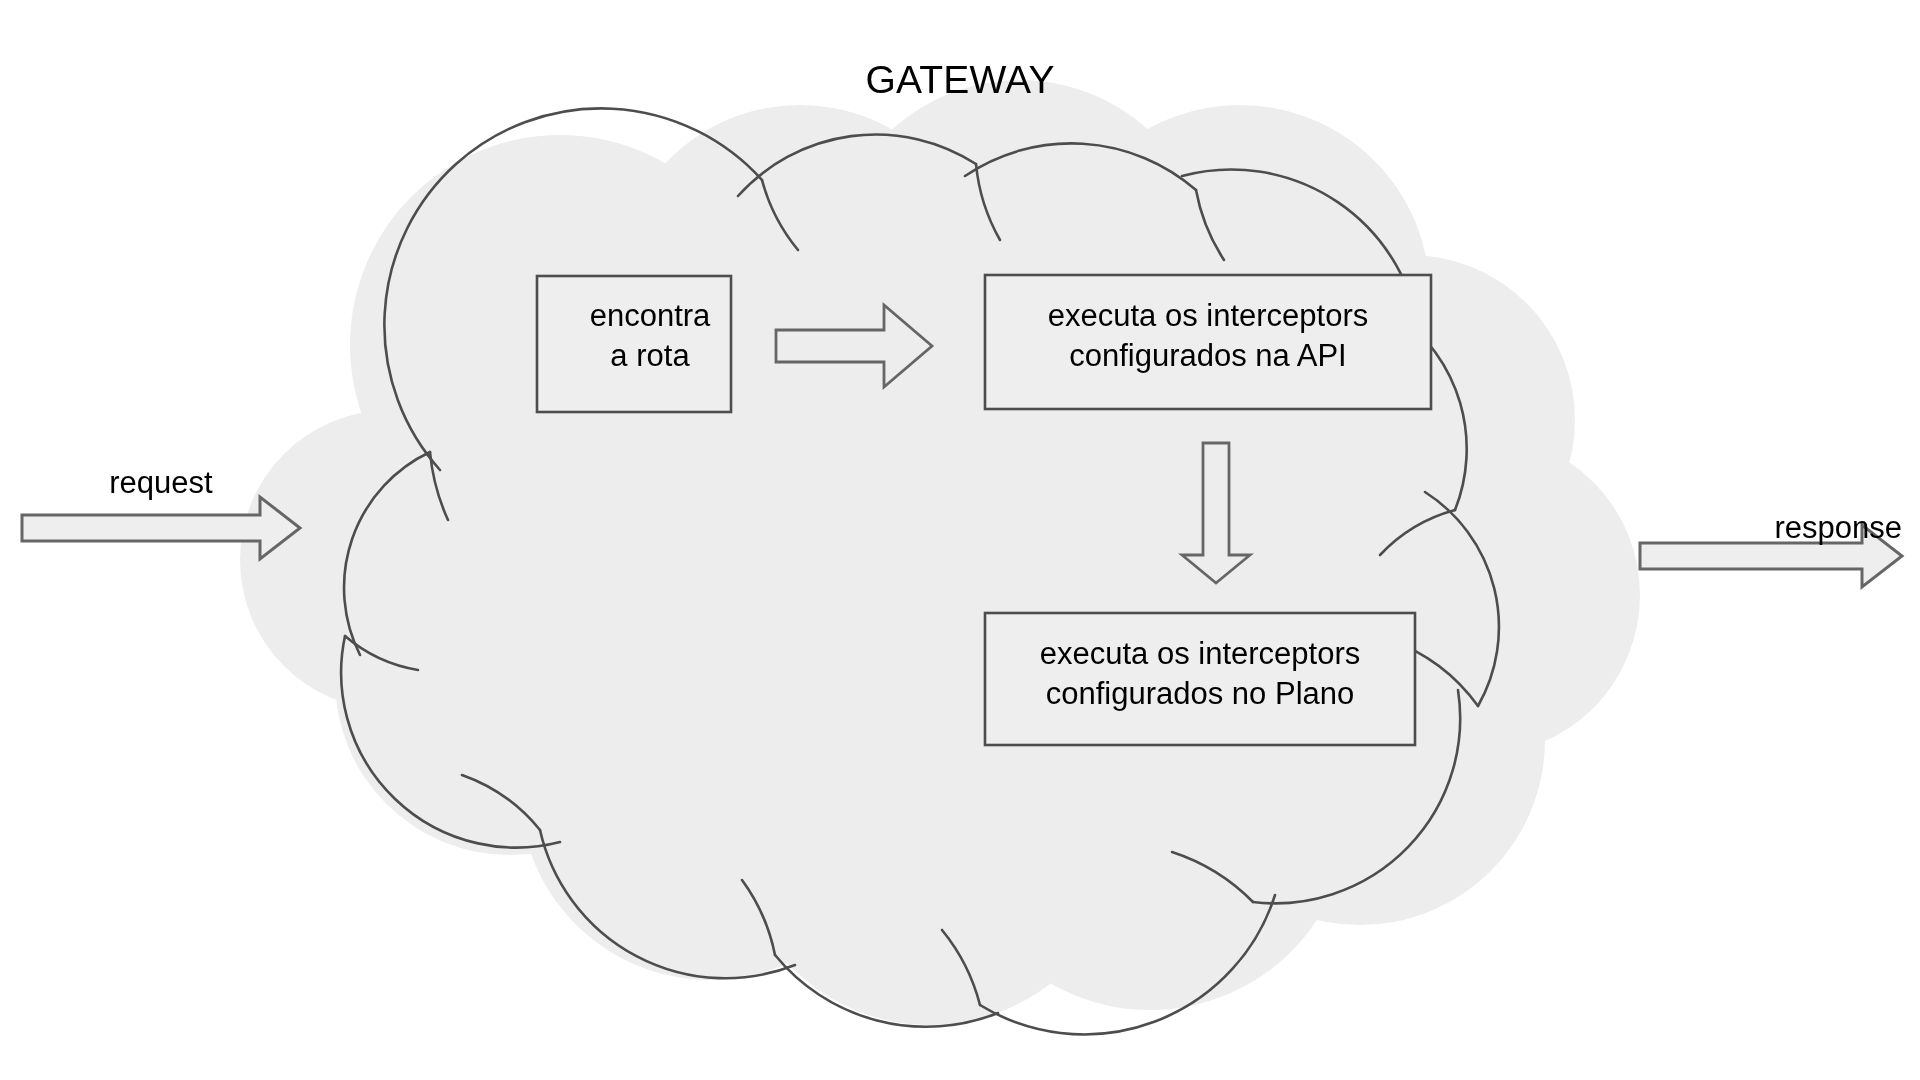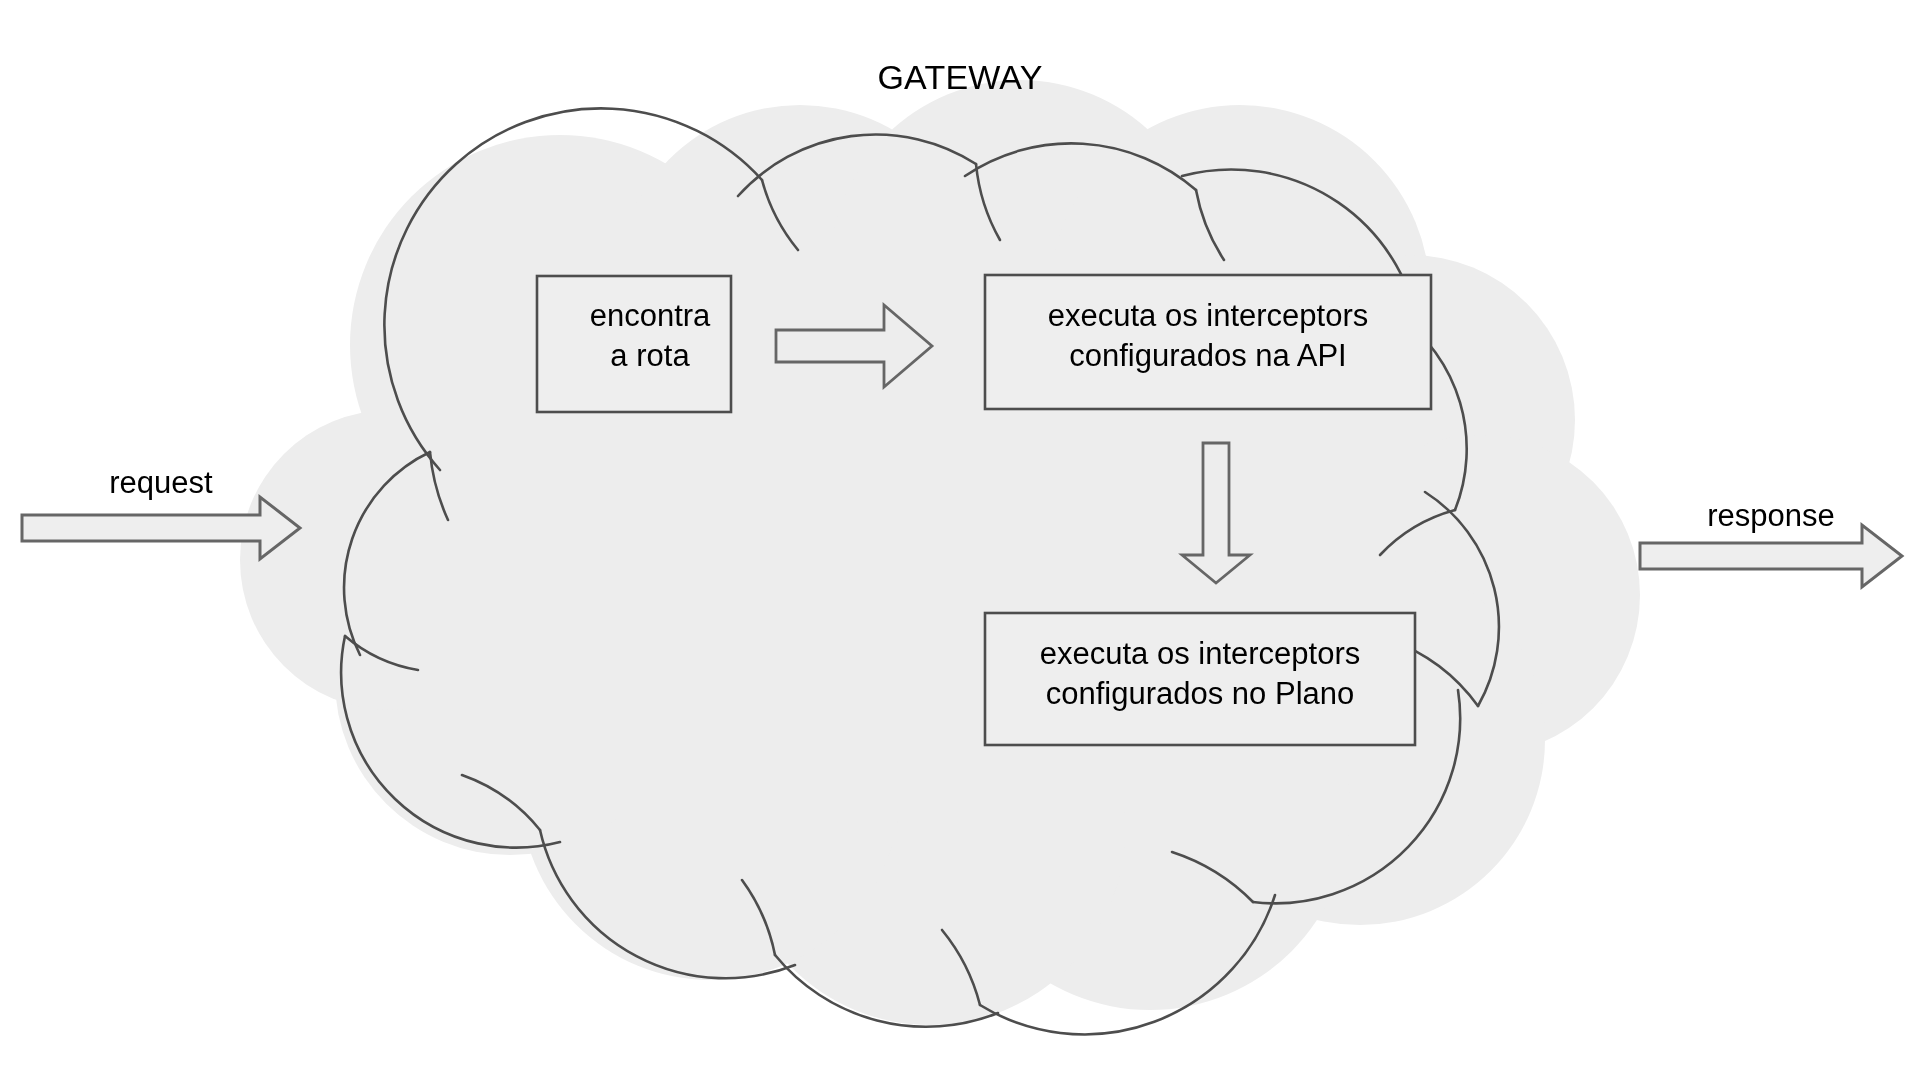"GATEWAY" .diagram-title { font-size: 34px -> 39px }
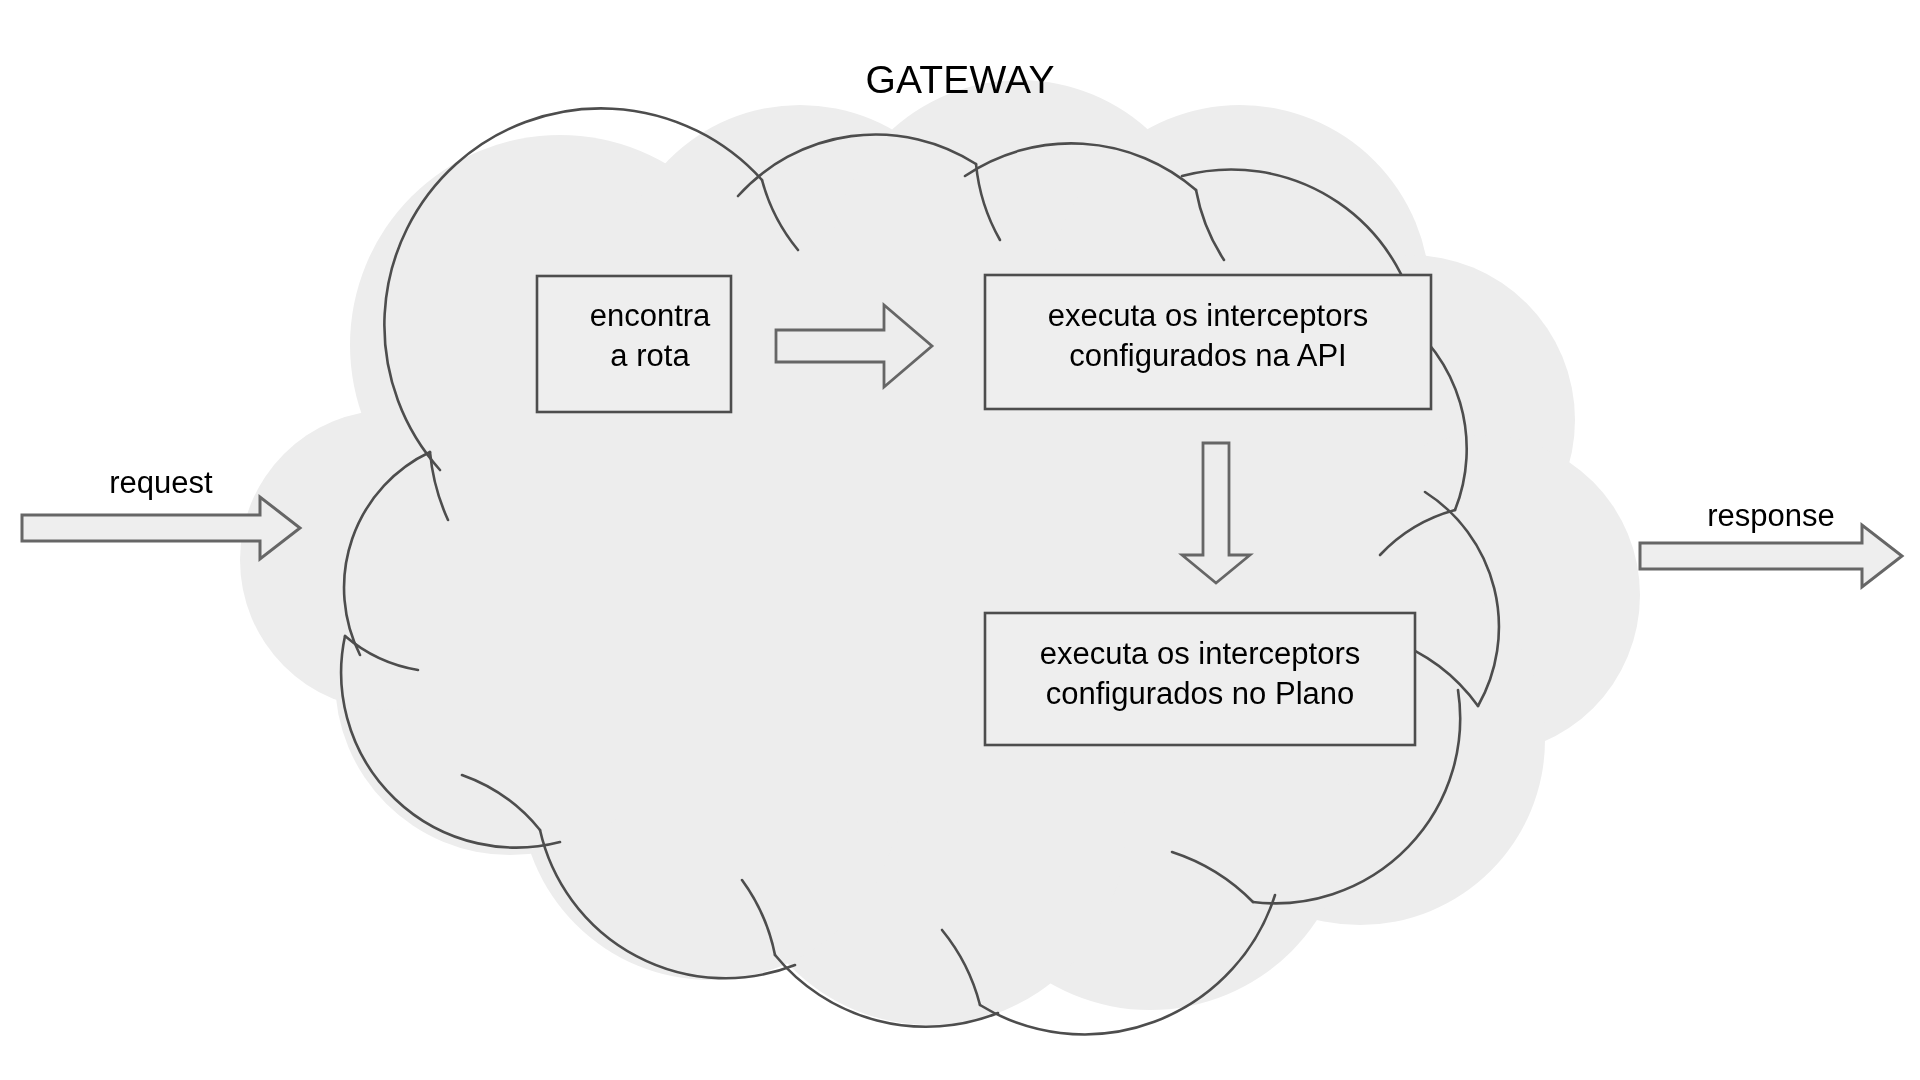"response" #response-label { text-align: none -> right; top: 498px -> 510px }
